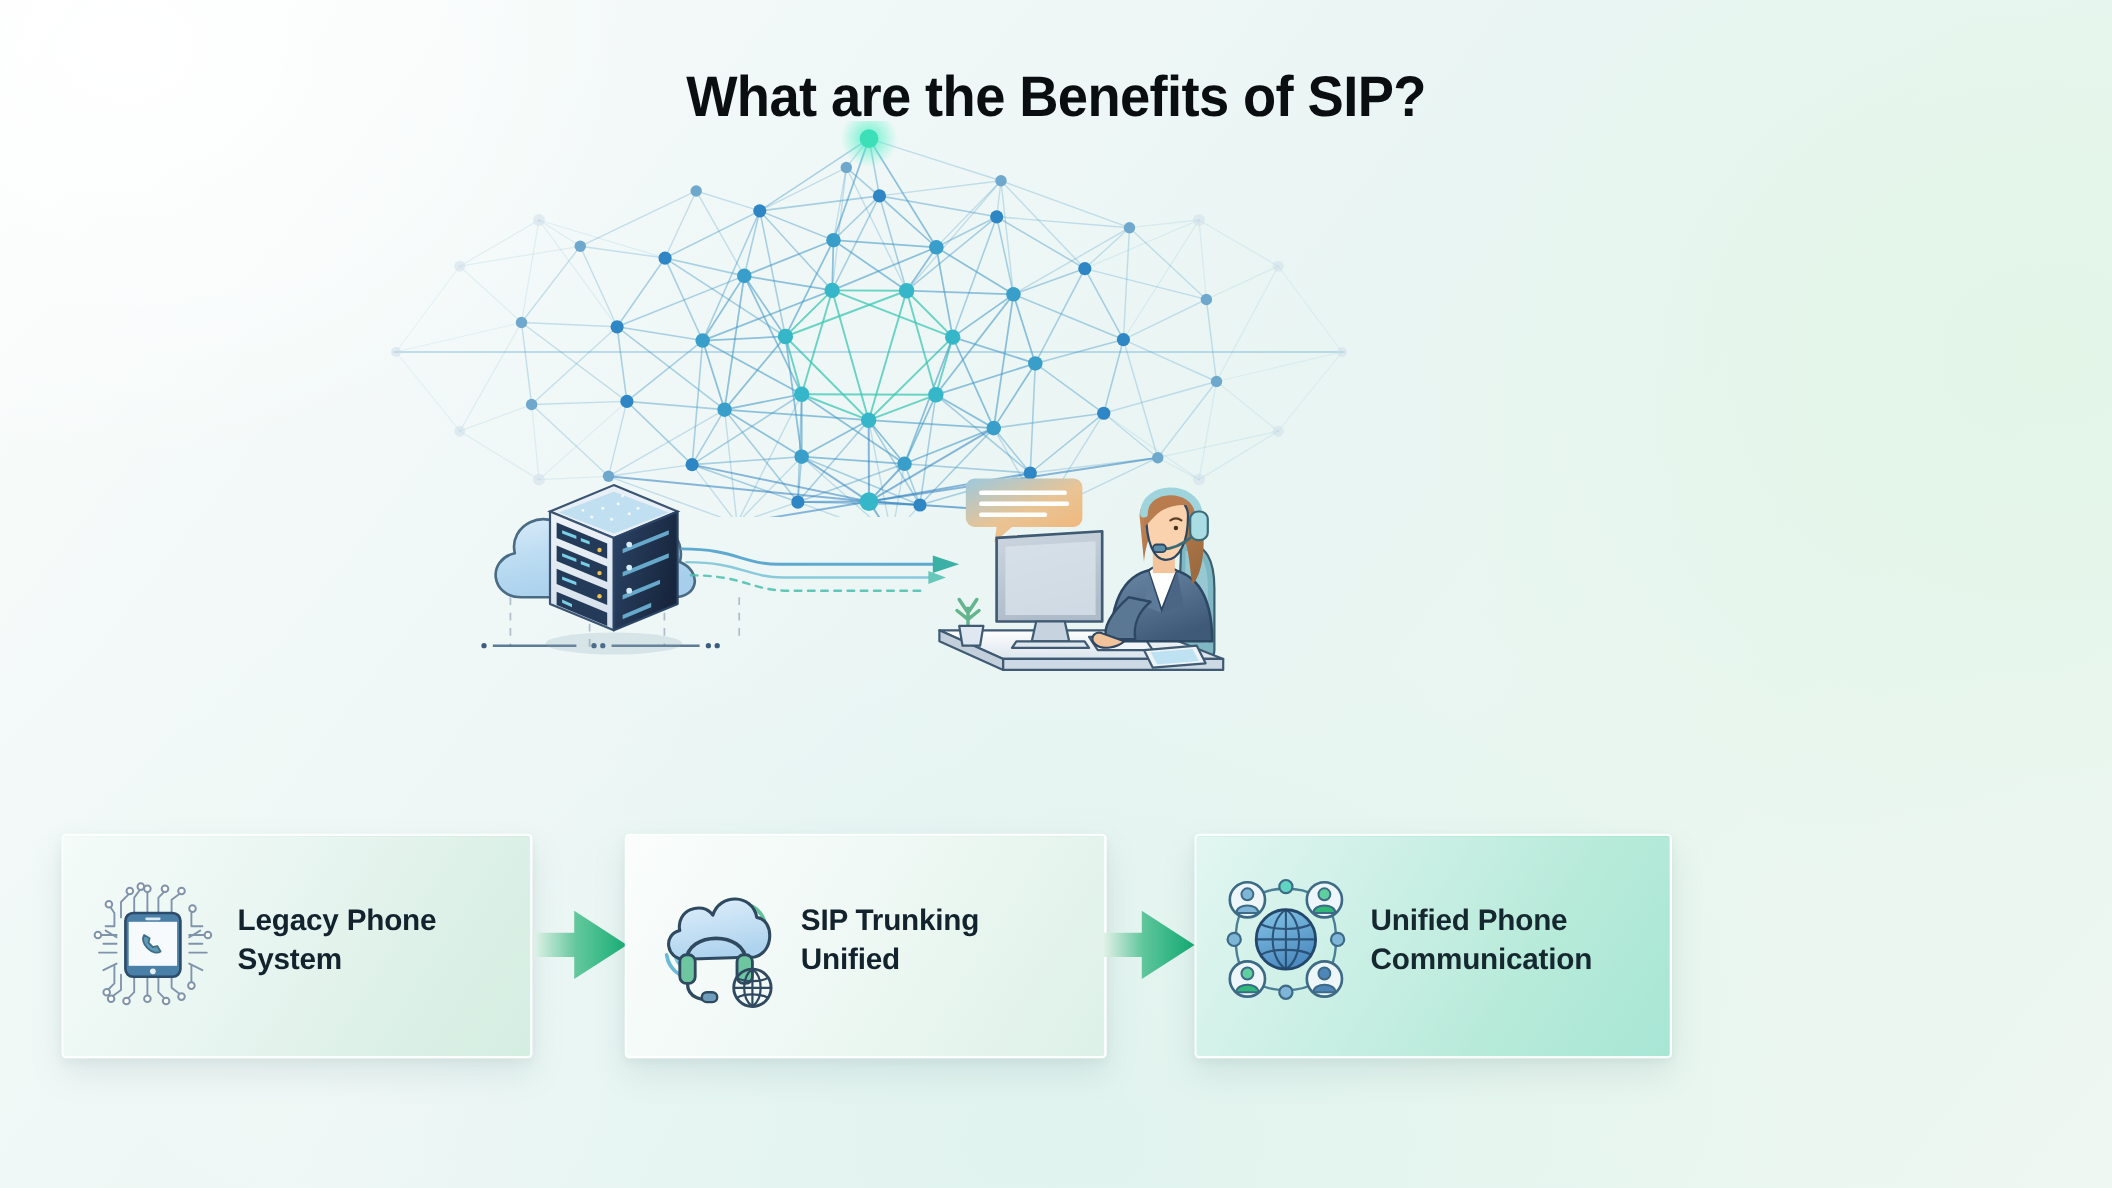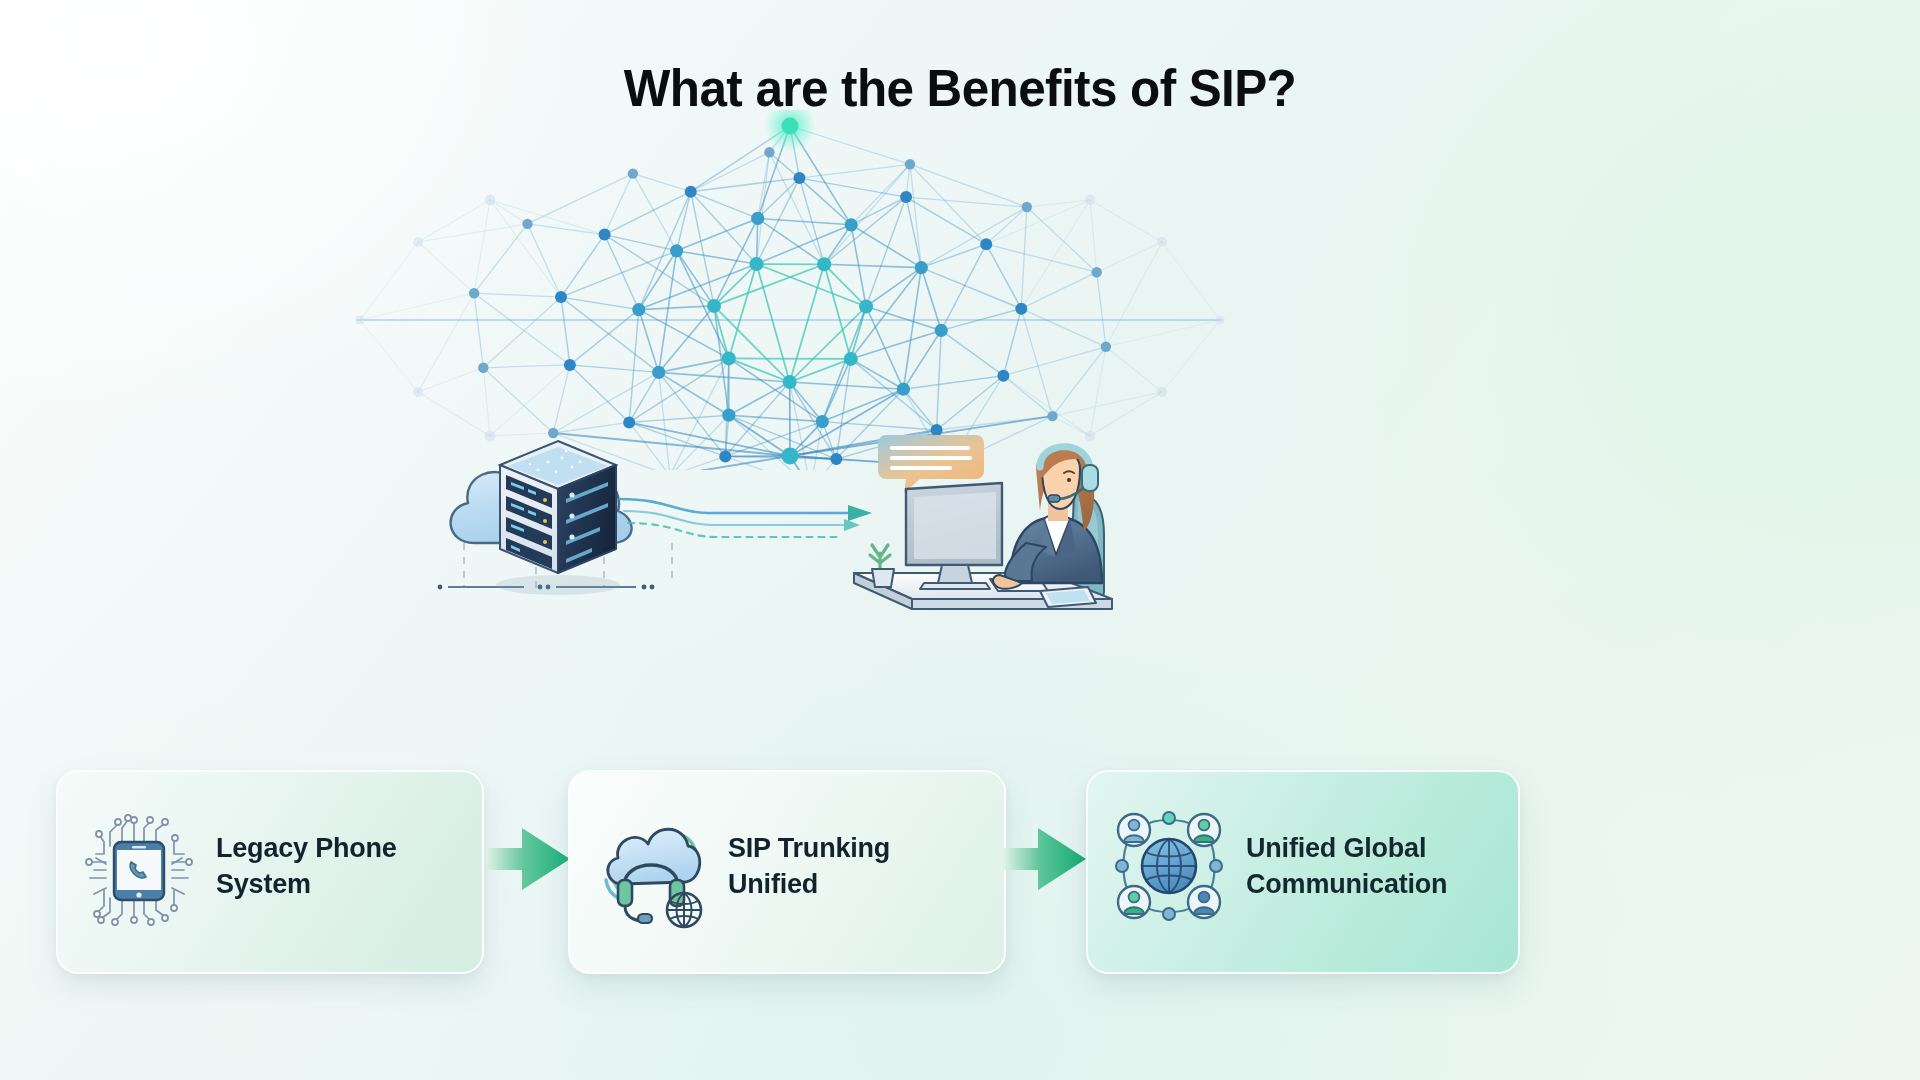"Legacy Phone System" .card { border-radius: 22px -> 4px; top: 12px -> 0 }
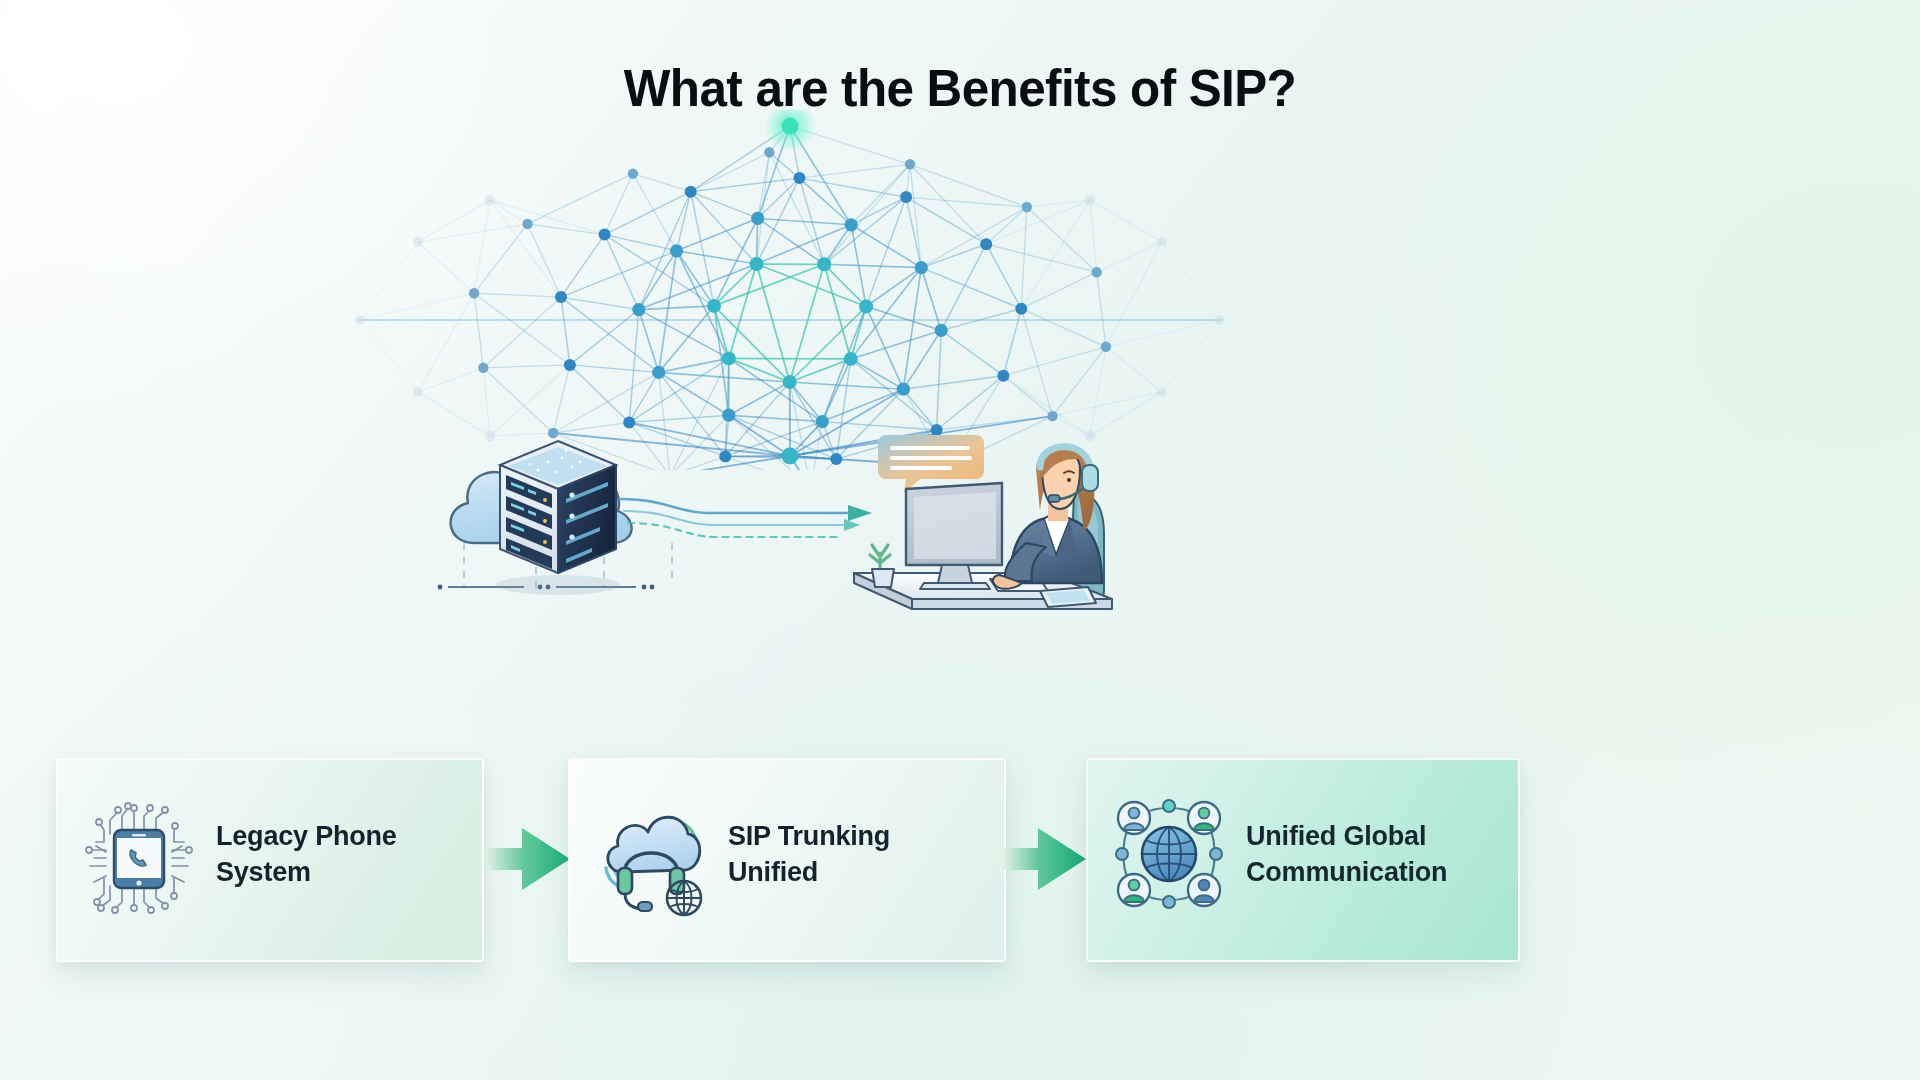"Unified Global Communication" div.card-label { text: Global -> Phone }
